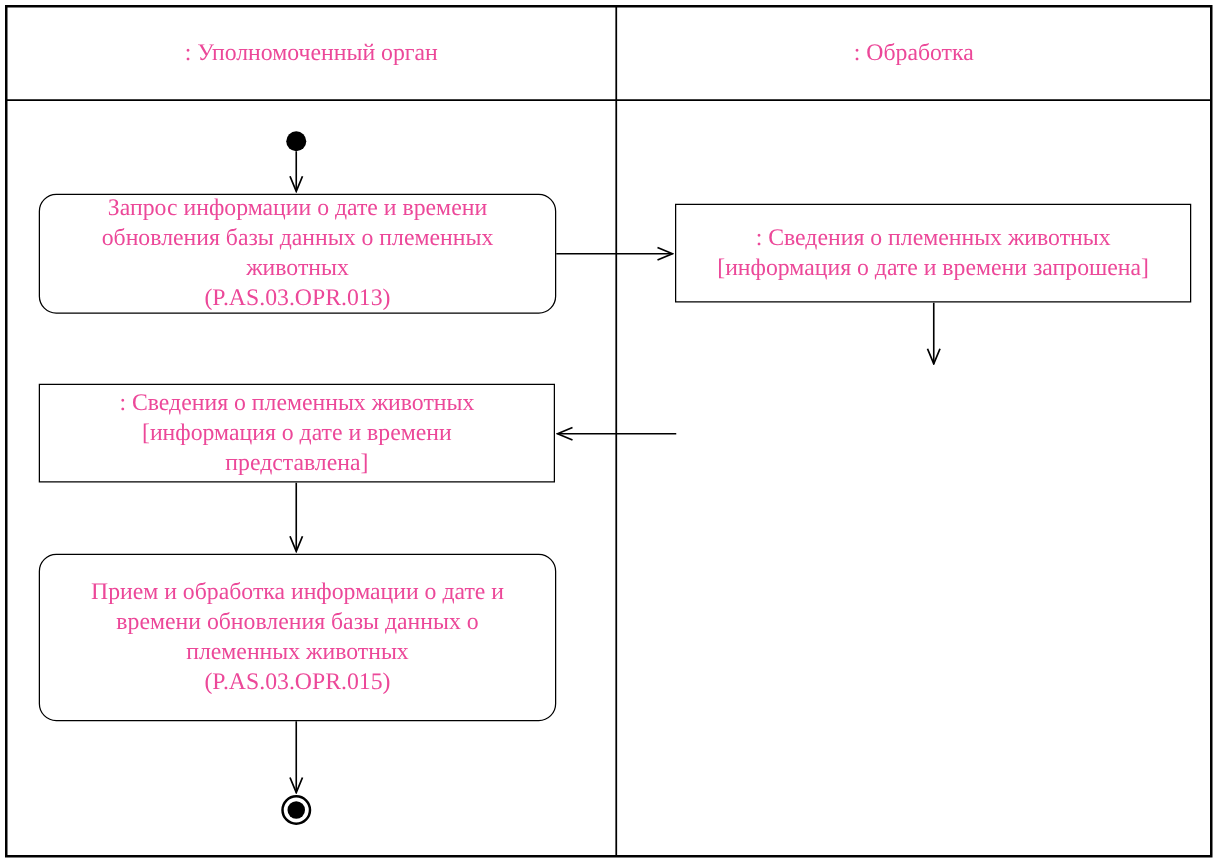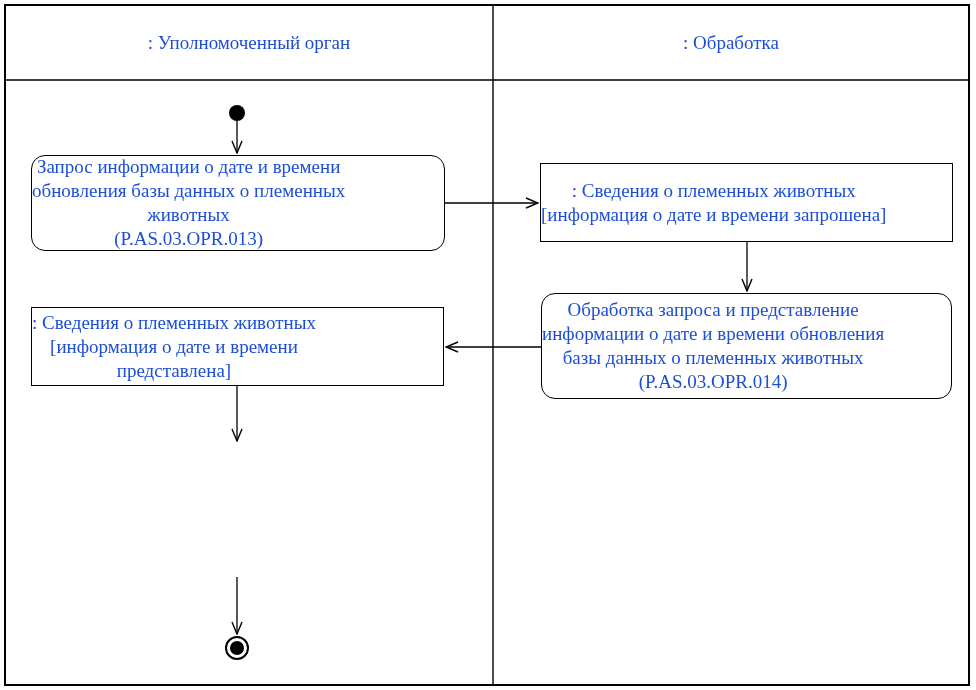": Уполномоченный орган" .diagram { color: #1d4ed8 -> #ec4899 }
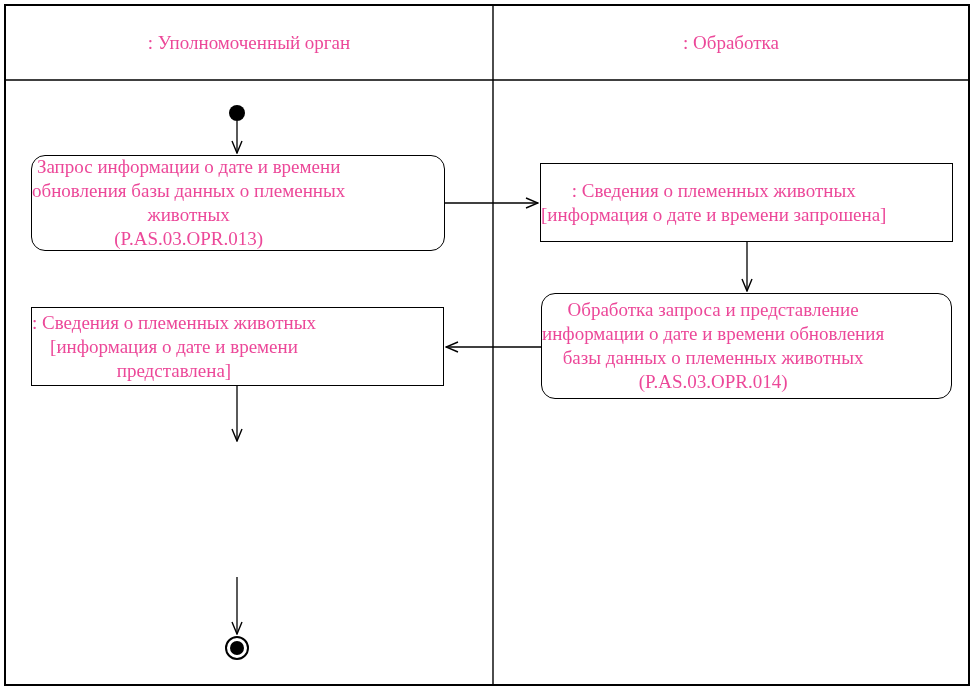"Запрос информации о дате и" .node { justify-content: flex-start -> center }
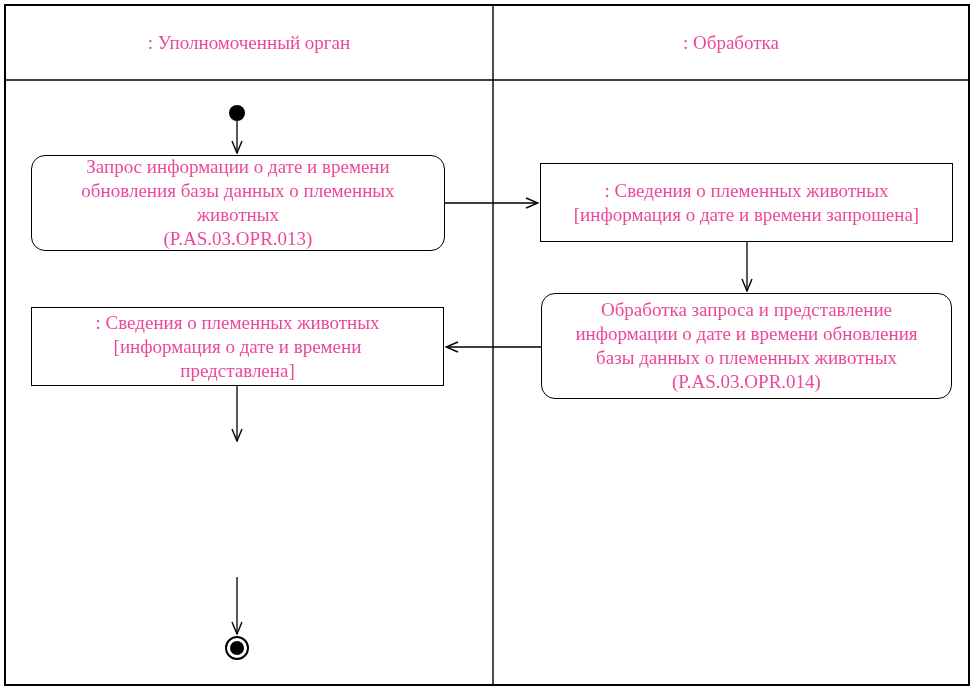"Обработка запроса и представление" div.node { html: <div> <span>Обработка запроса и представление информации о дате и времени обновления базы данных о племенных животных (P.AS.03.OPR.014)</span> </div> -> none }
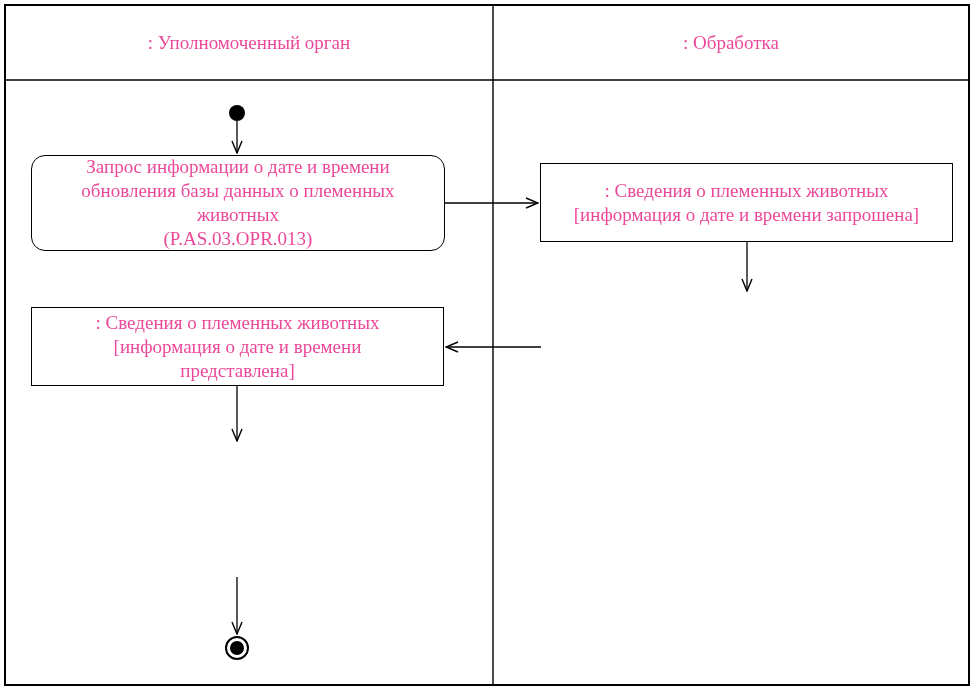"Прием и обработка информации о" div.node { html: none -> <div> <span>Прием и обработка информации о дате и времени обновления базы данных о племенных животных (P.AS.03.OPR.015)</span> </div> }
